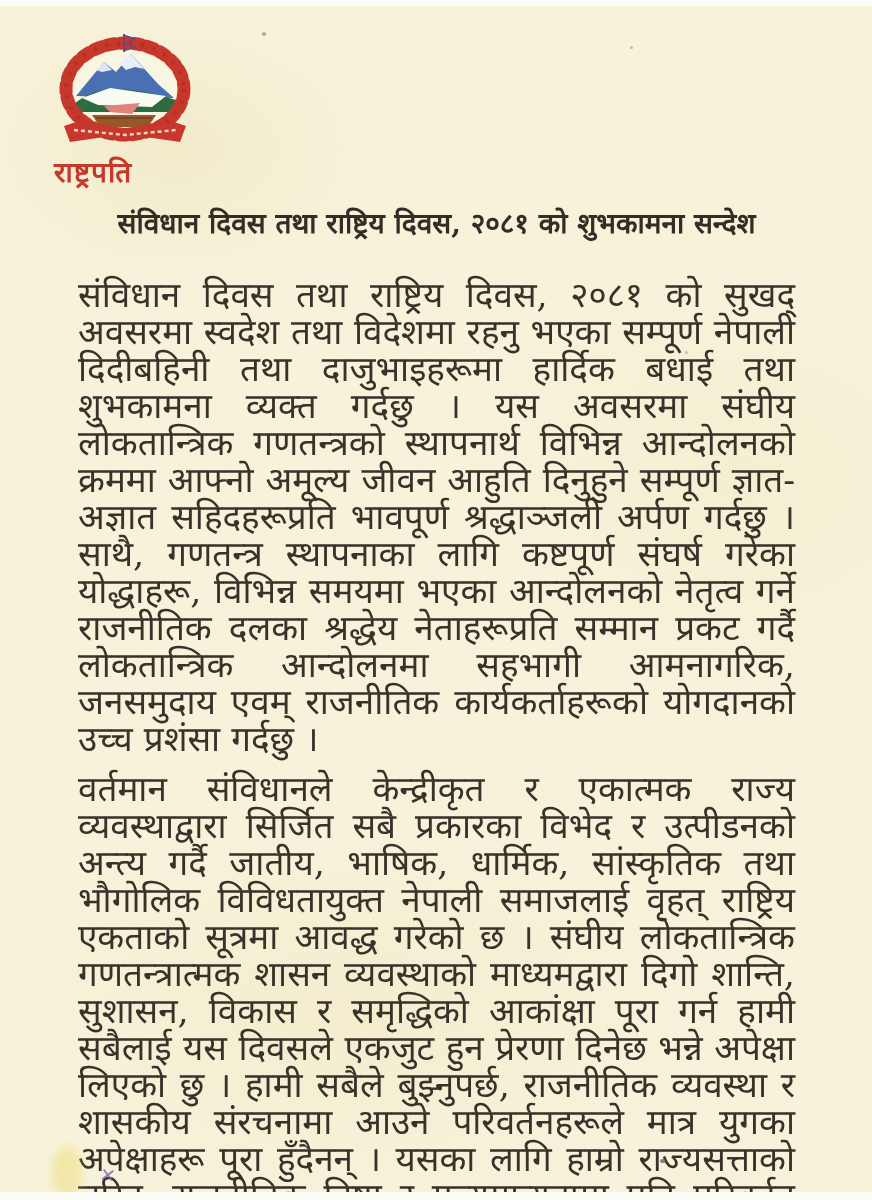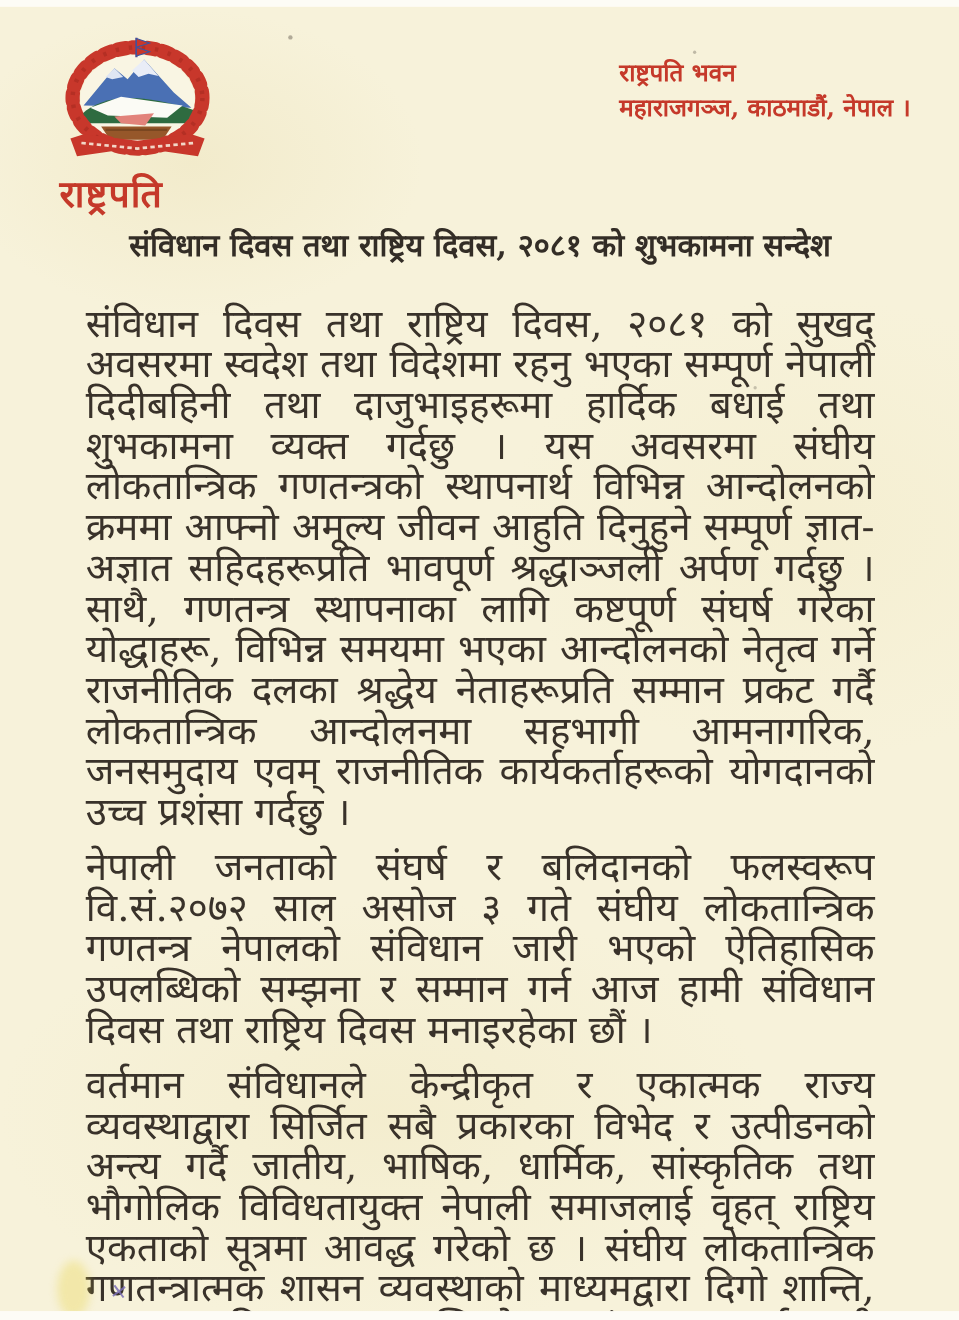"राष्ट्रपति भवन" div.office { html: <div> <div>राष्ट्रपति भवन</div> <div>महाराजगञ्ज, काठमाडौं, नेपाल ।</div> </div> -> none }
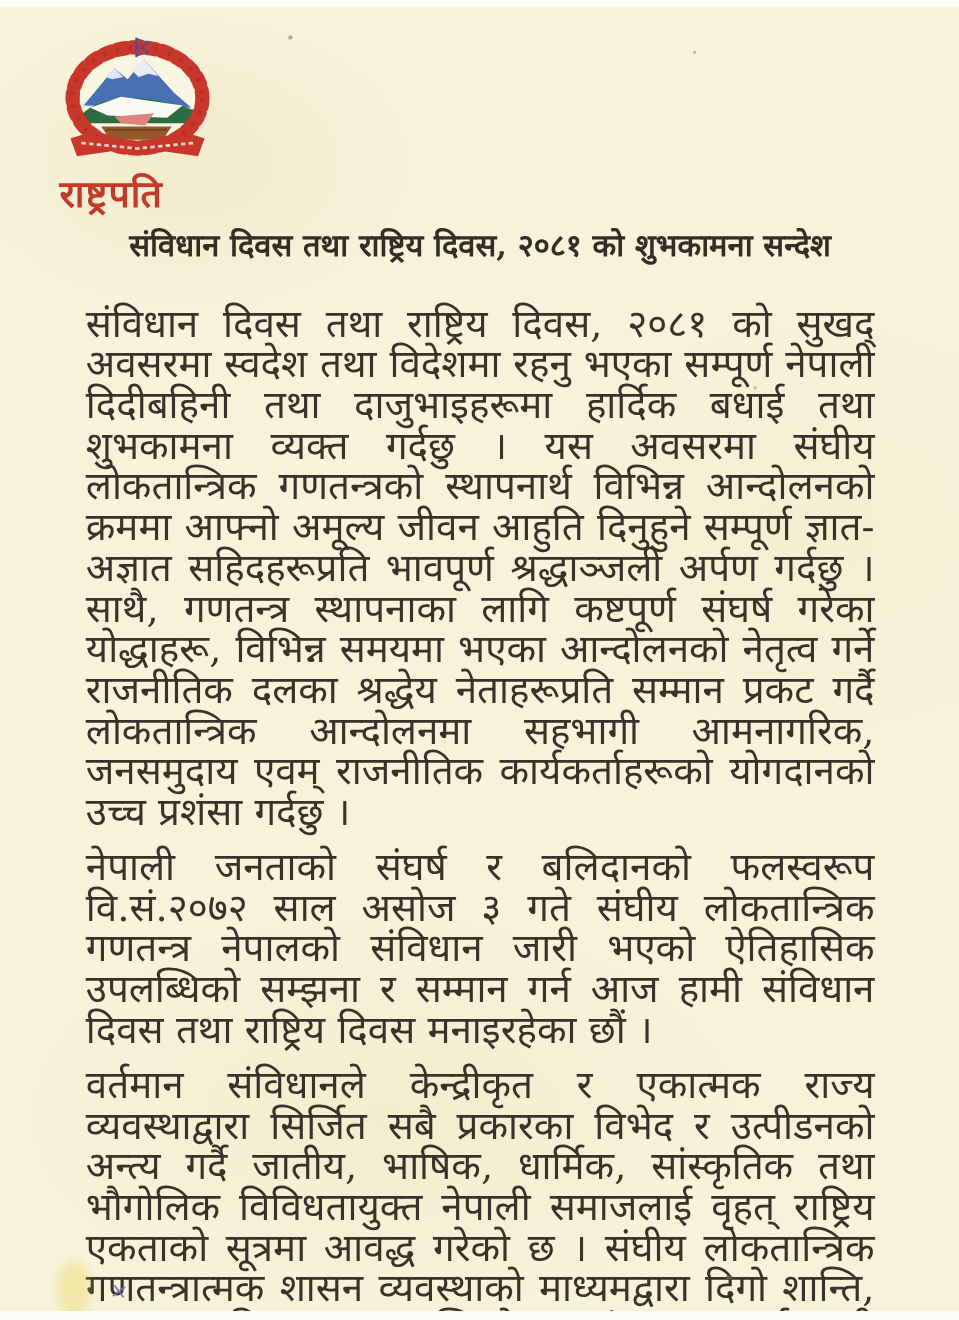"राष्ट्रपति" .brand { font-size: 34px -> 28px }
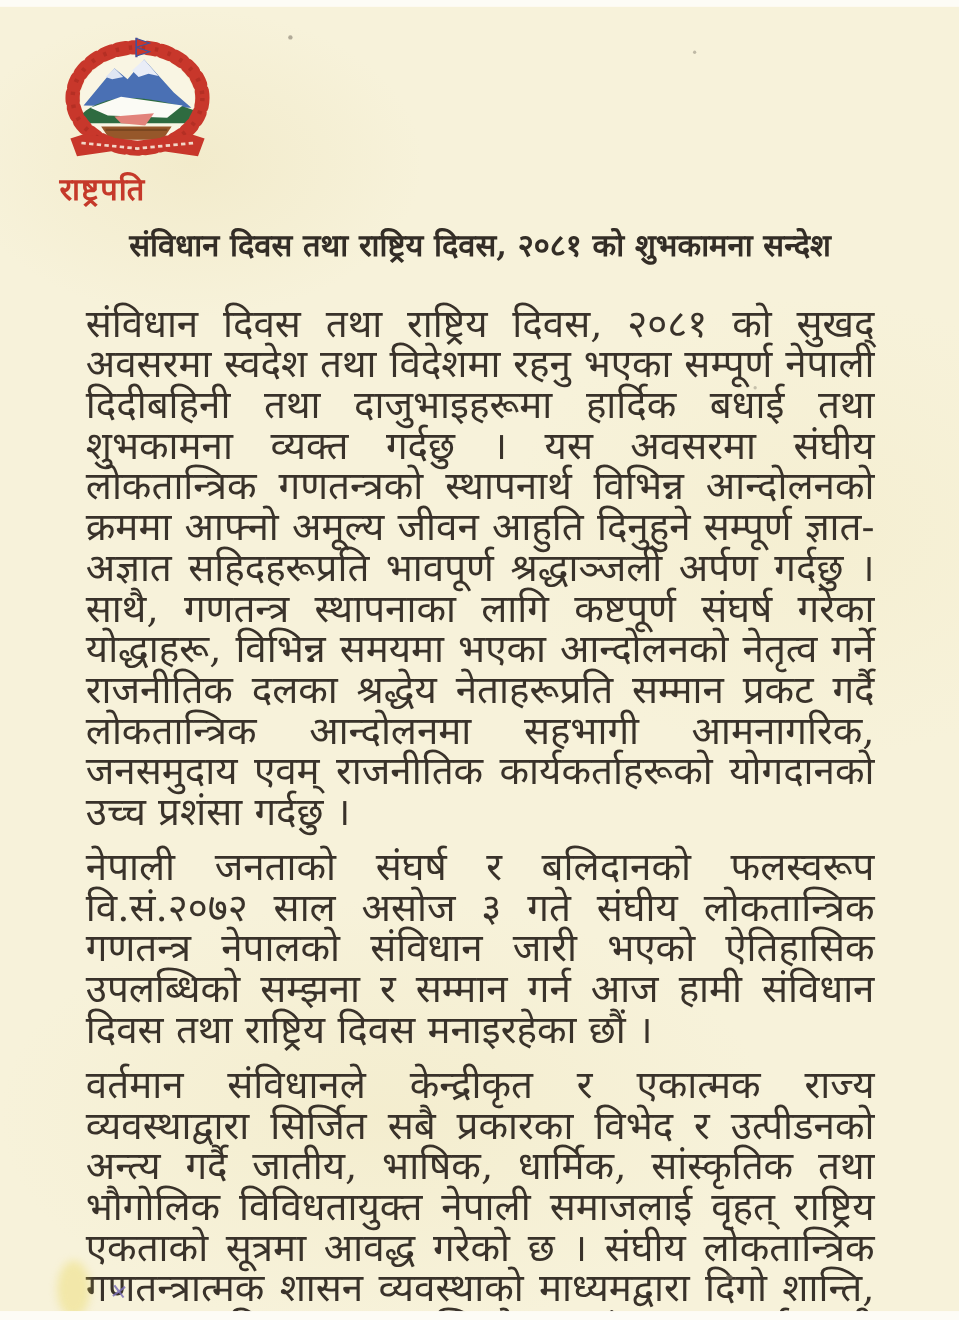"नेपाली जनताको संघर्ष र बलिदानको" p.doc-par { html: <p>नेपाली जनताको संघर्ष र बलिदानको फलस्वरूप वि.सं.२०७२ साल असोज ३ गते संघीय लोकतान्त्रिक गणतन्त्र नेपालको संविधान जारी भएको ऐतिहासिक उपलब्धिको सम्झना र सम्मान गर्न आज हामी संविधान दिवस तथा राष्ट्रिय दिवस मनाइरहेका छौं ।</p> -> none }
